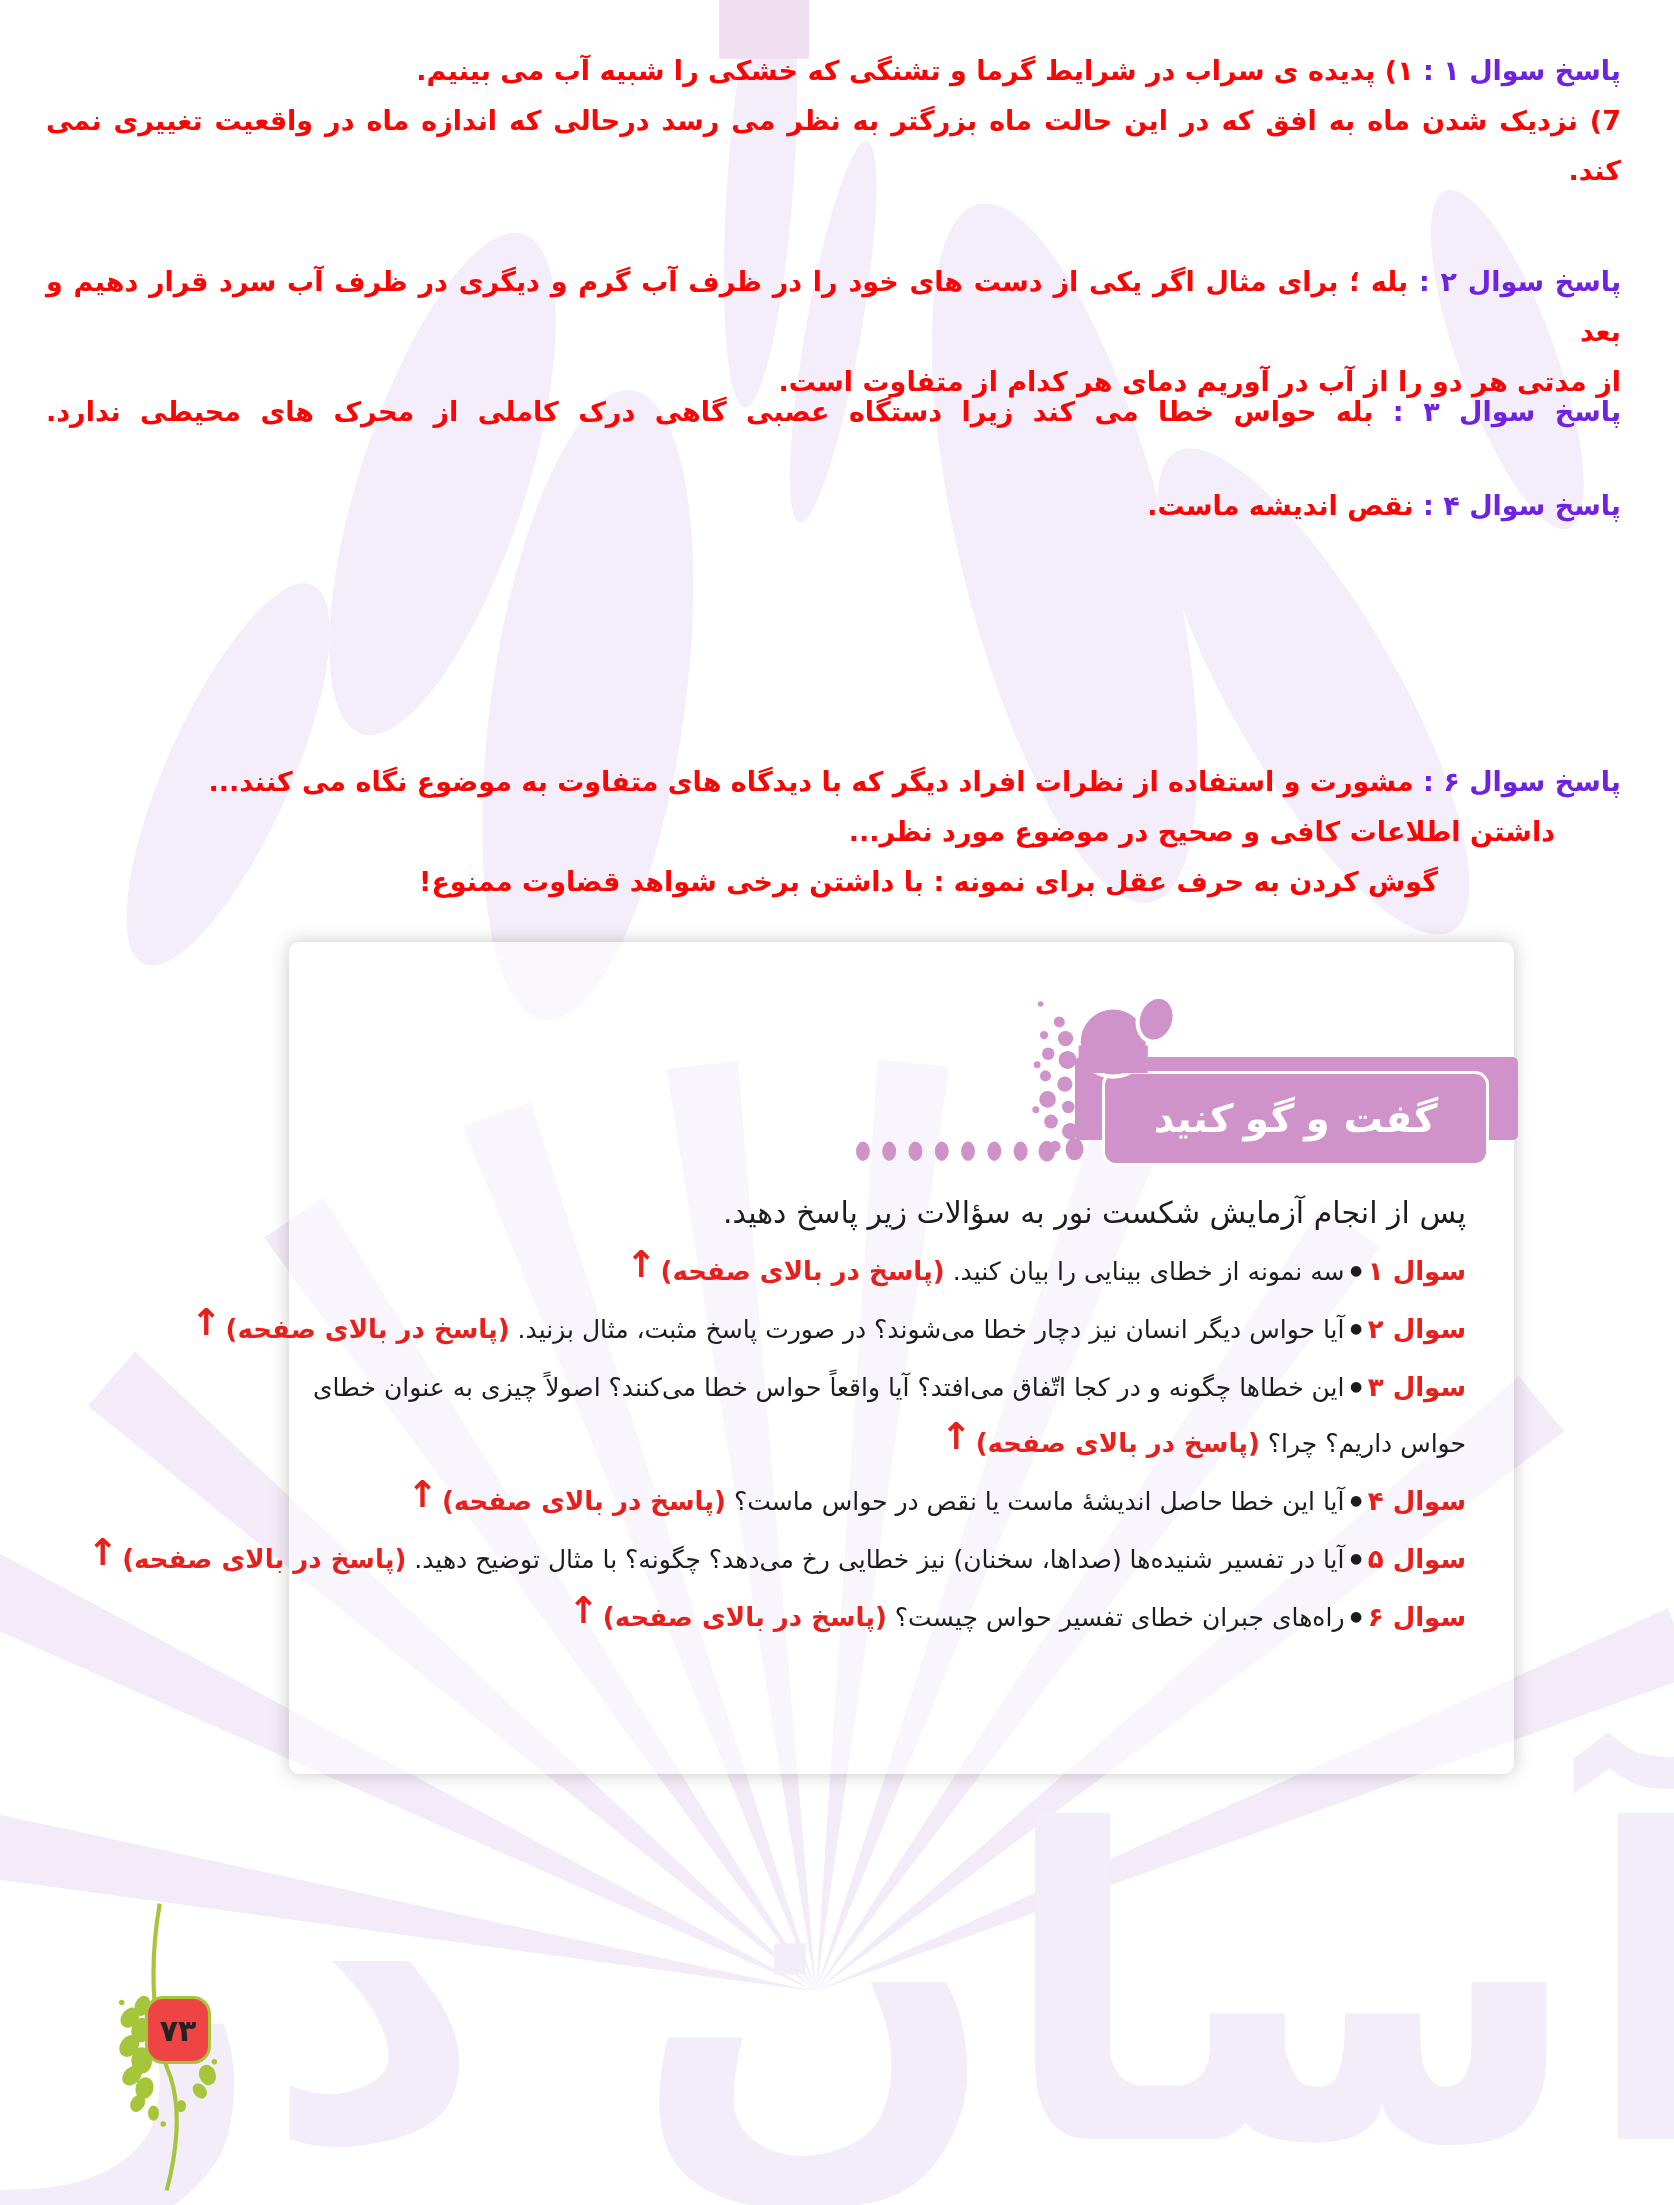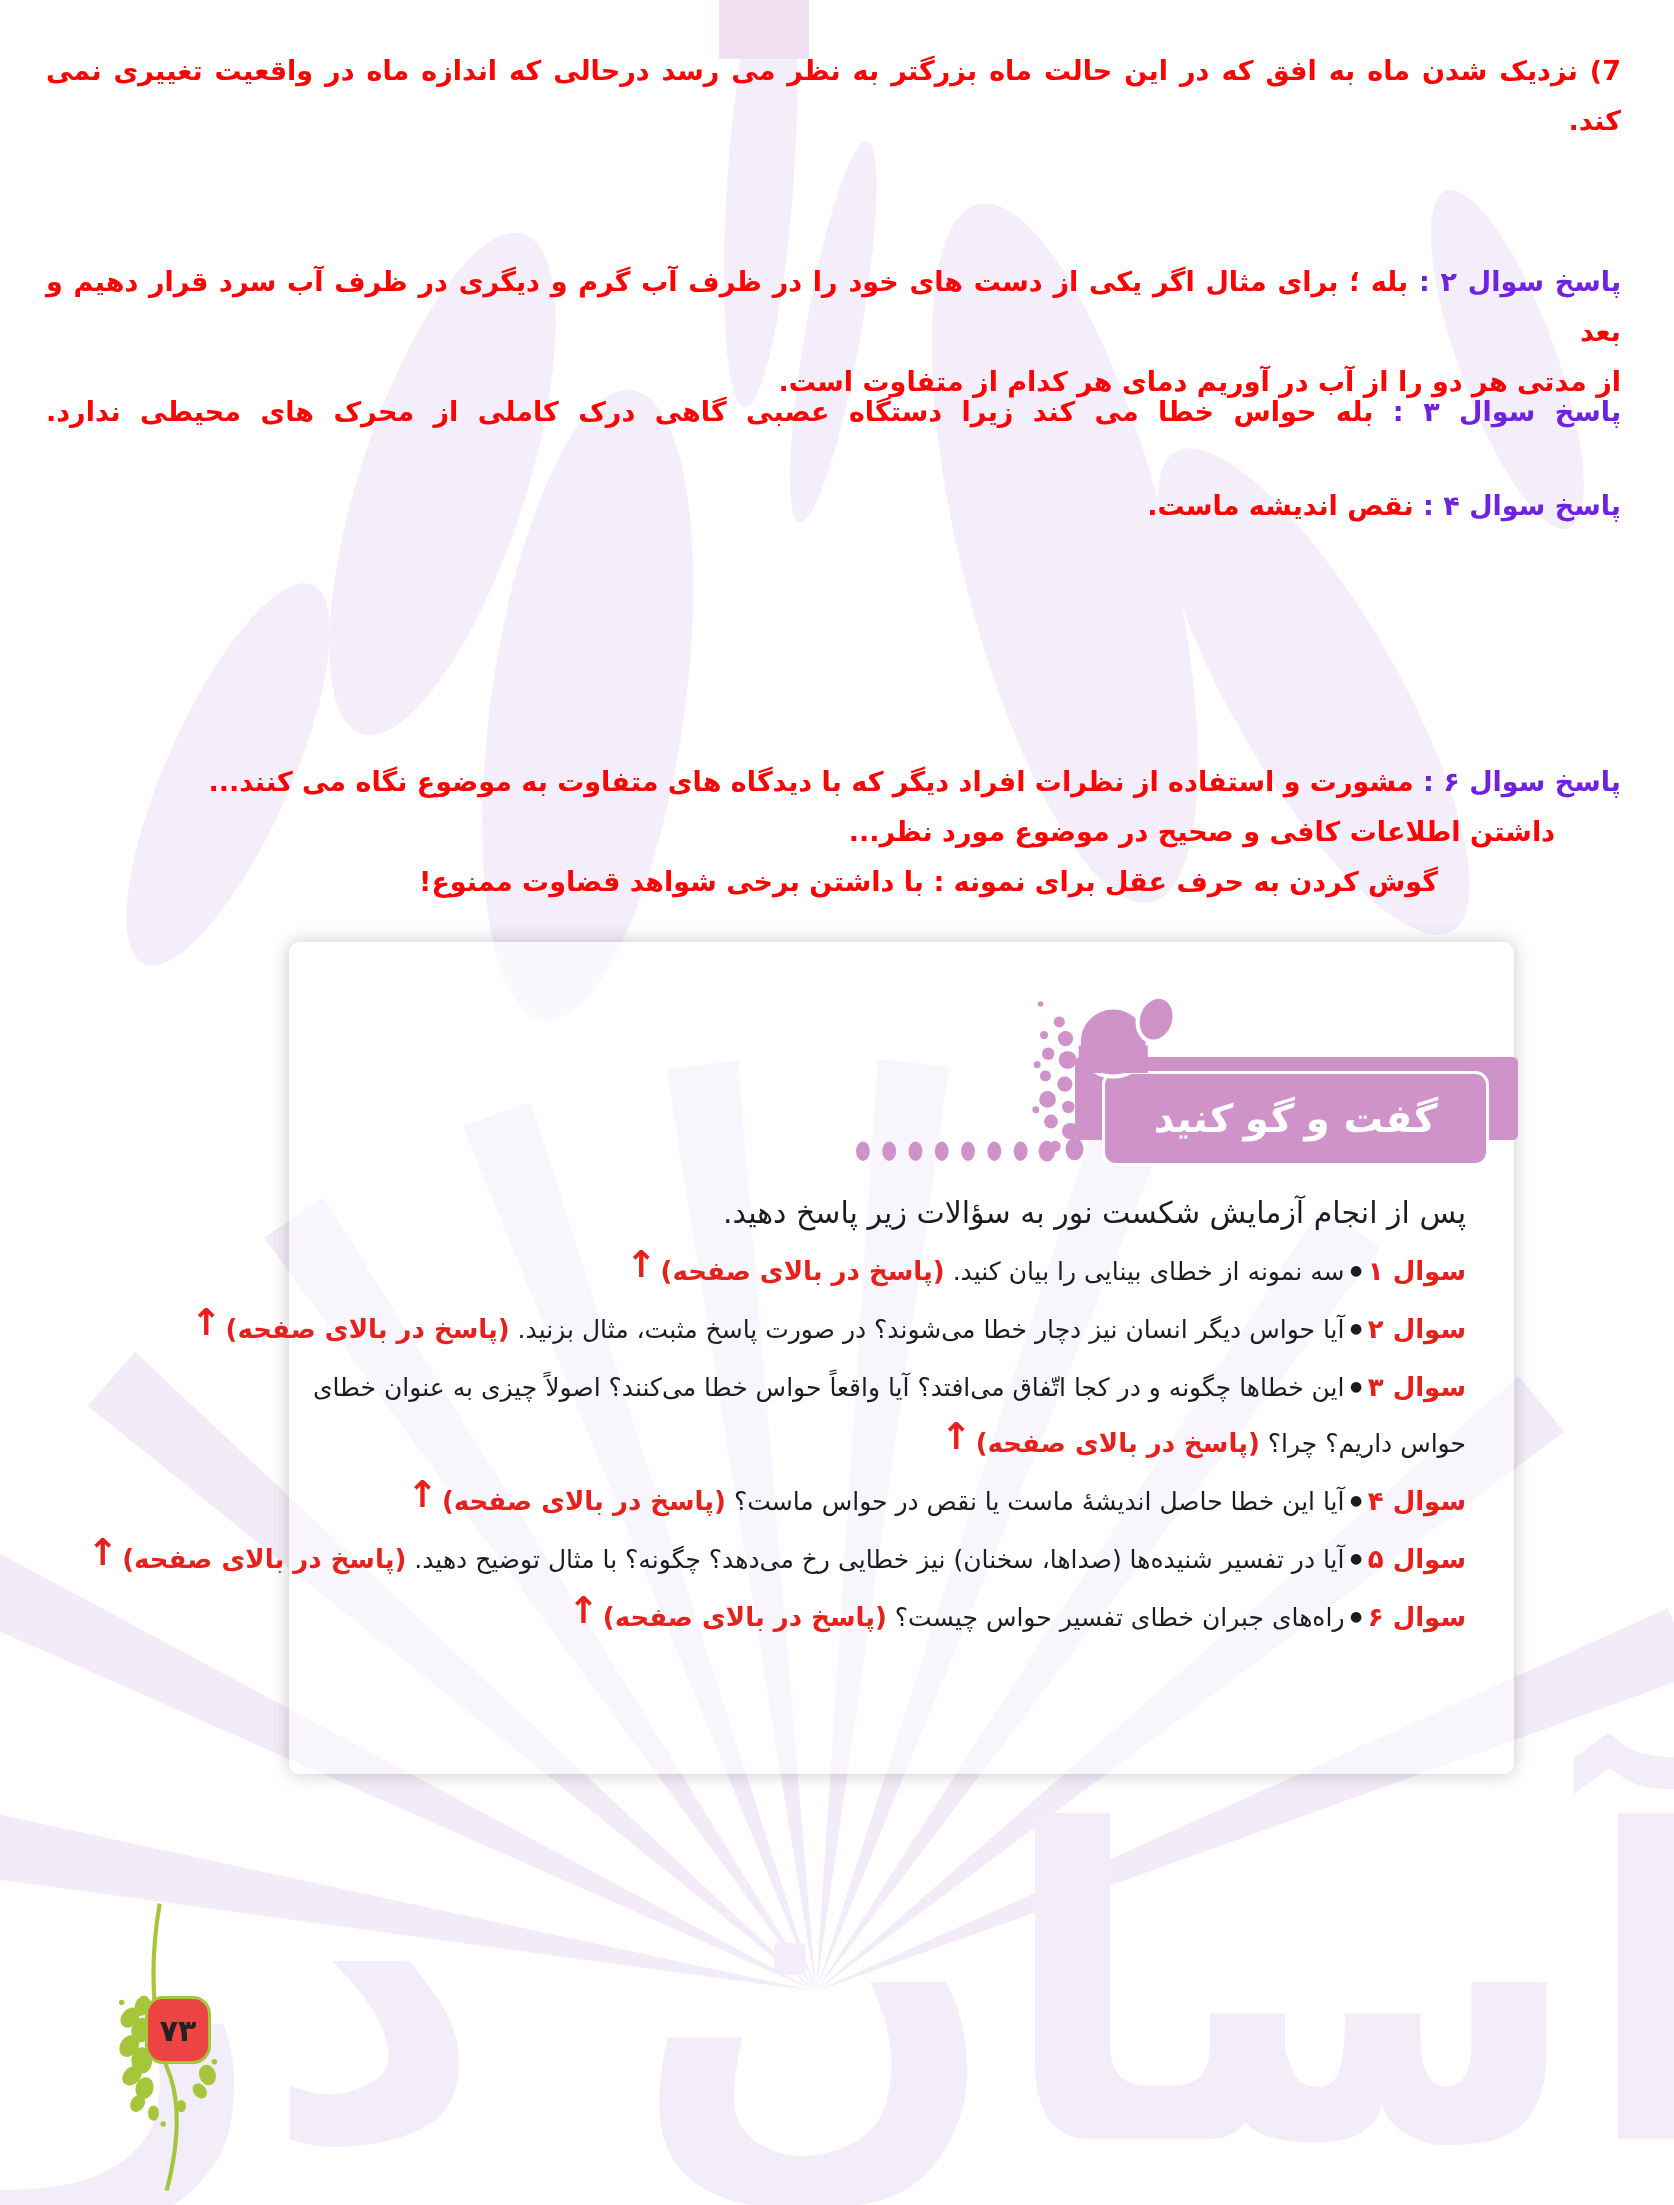"پاسخ سوال ۱ : ۱)" div.ans-line { html: none -> <div> <span>پاسخ سوال ۱ :</span> <span>۱) پدیده ی سراب در شرایط گرما و تشنگی که خشکی را شبیه آب می بینیم.</span> </div> }
